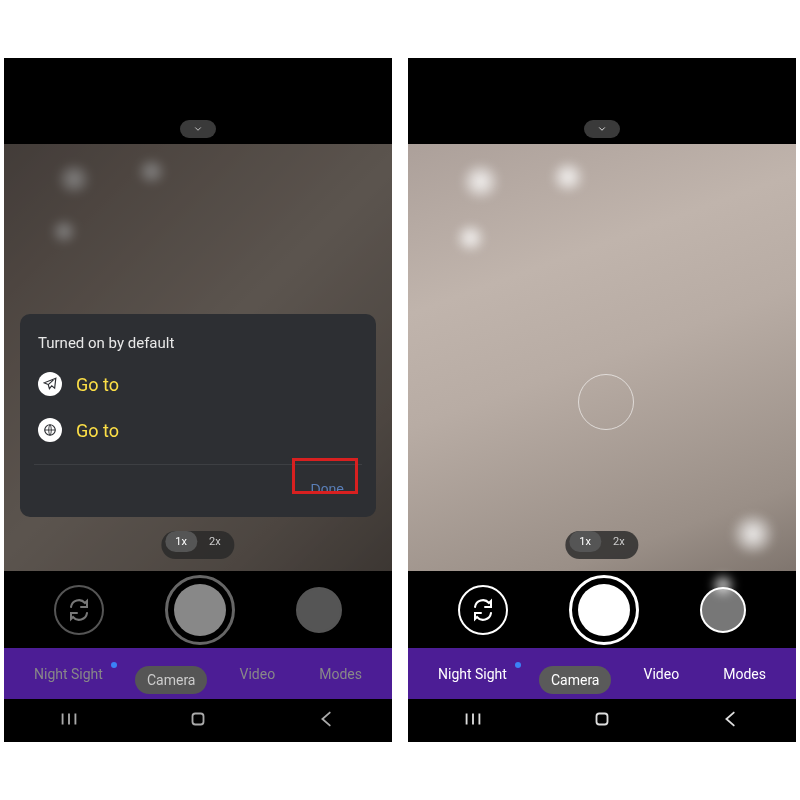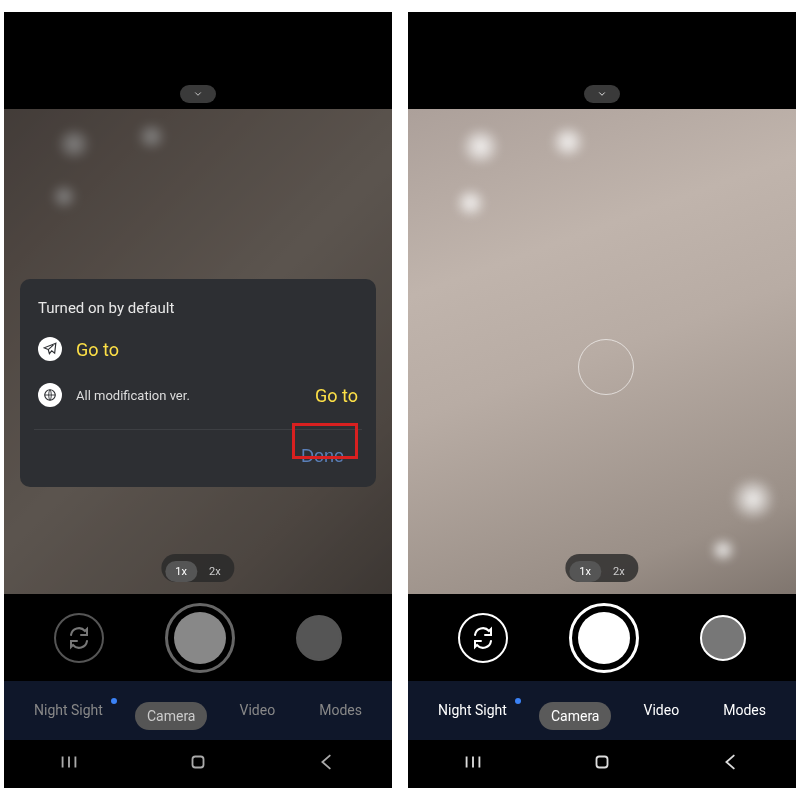"Turned on by default" .phone { height: 776px -> 684px }
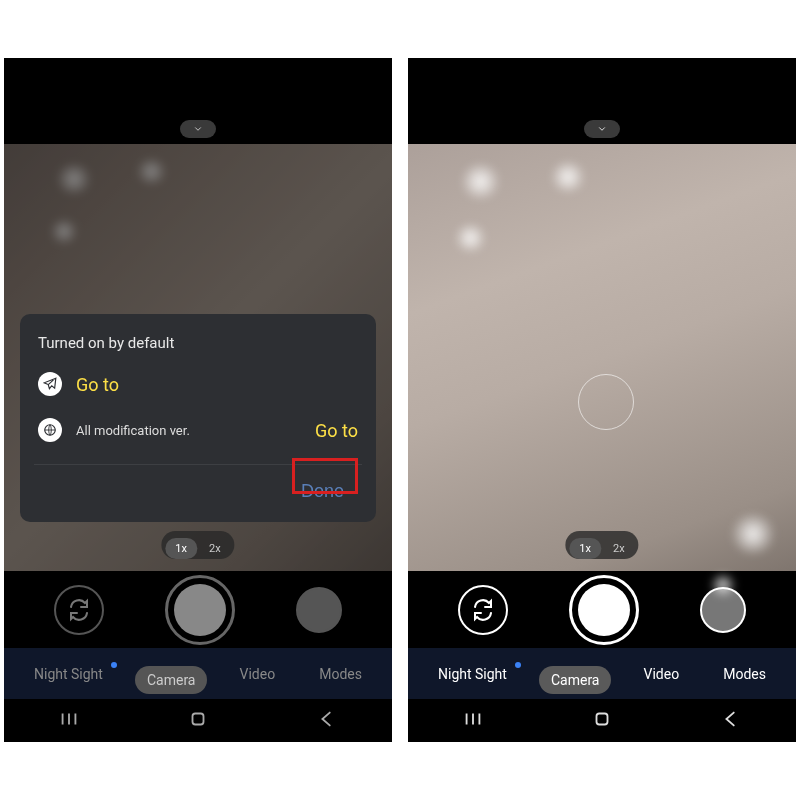"All modification ver." span.label { html: <span>All modification ver.</span> -> none }
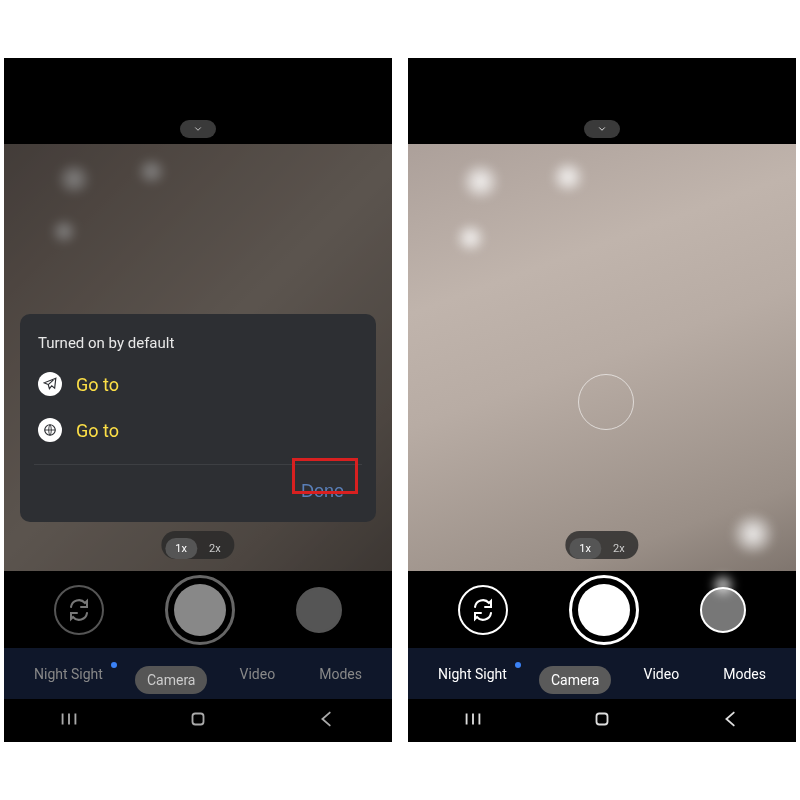"Done" .done-btn { font-size: 18px -> 14px }
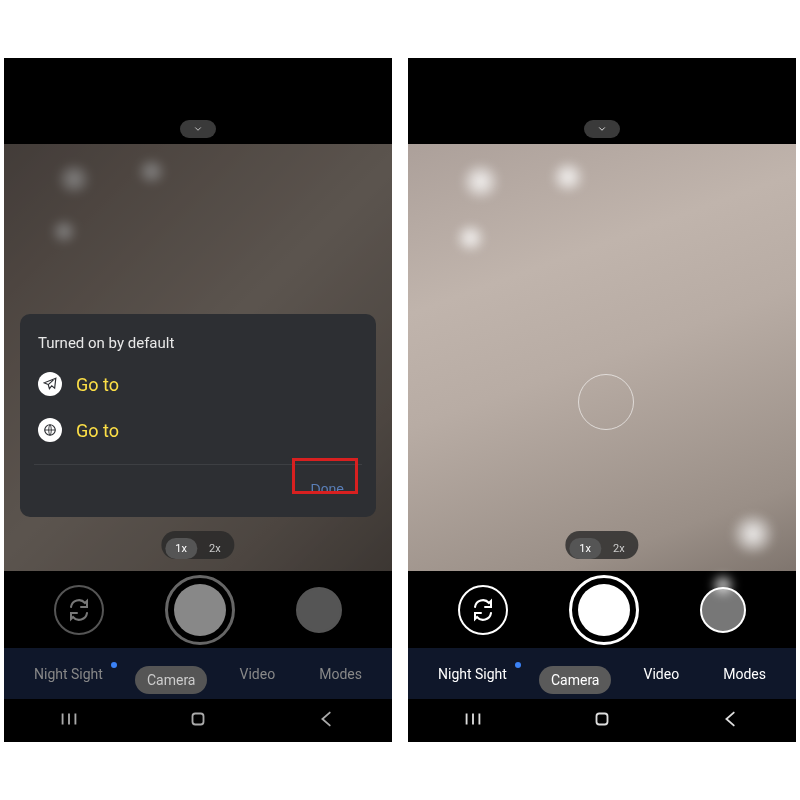"1x" .zoom { align-items: flex-end -> flex-start }
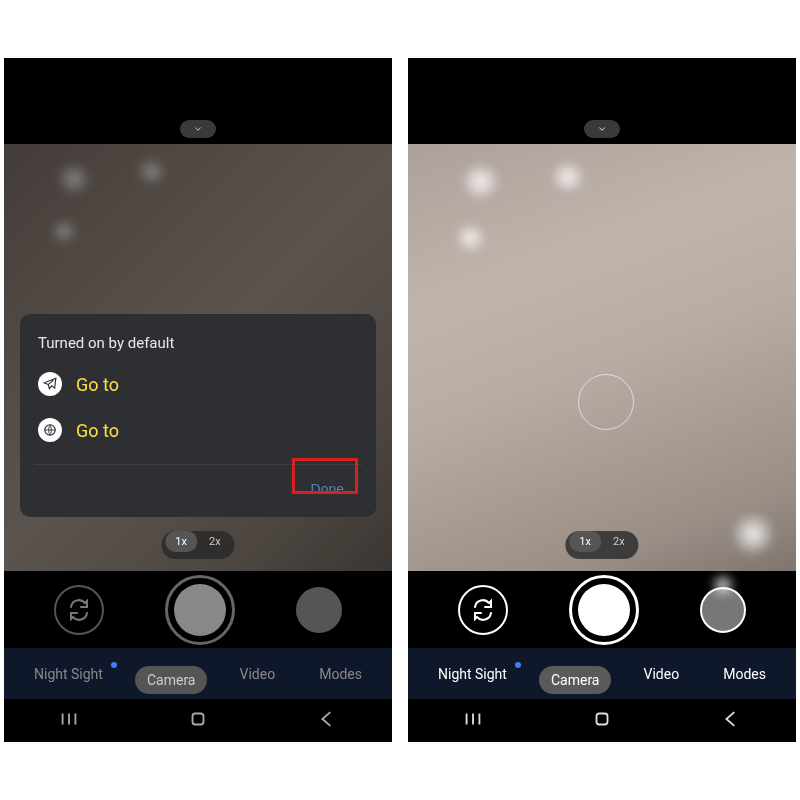"Night Sight" .modes { background: #0f172a -> #4c1d95 }
